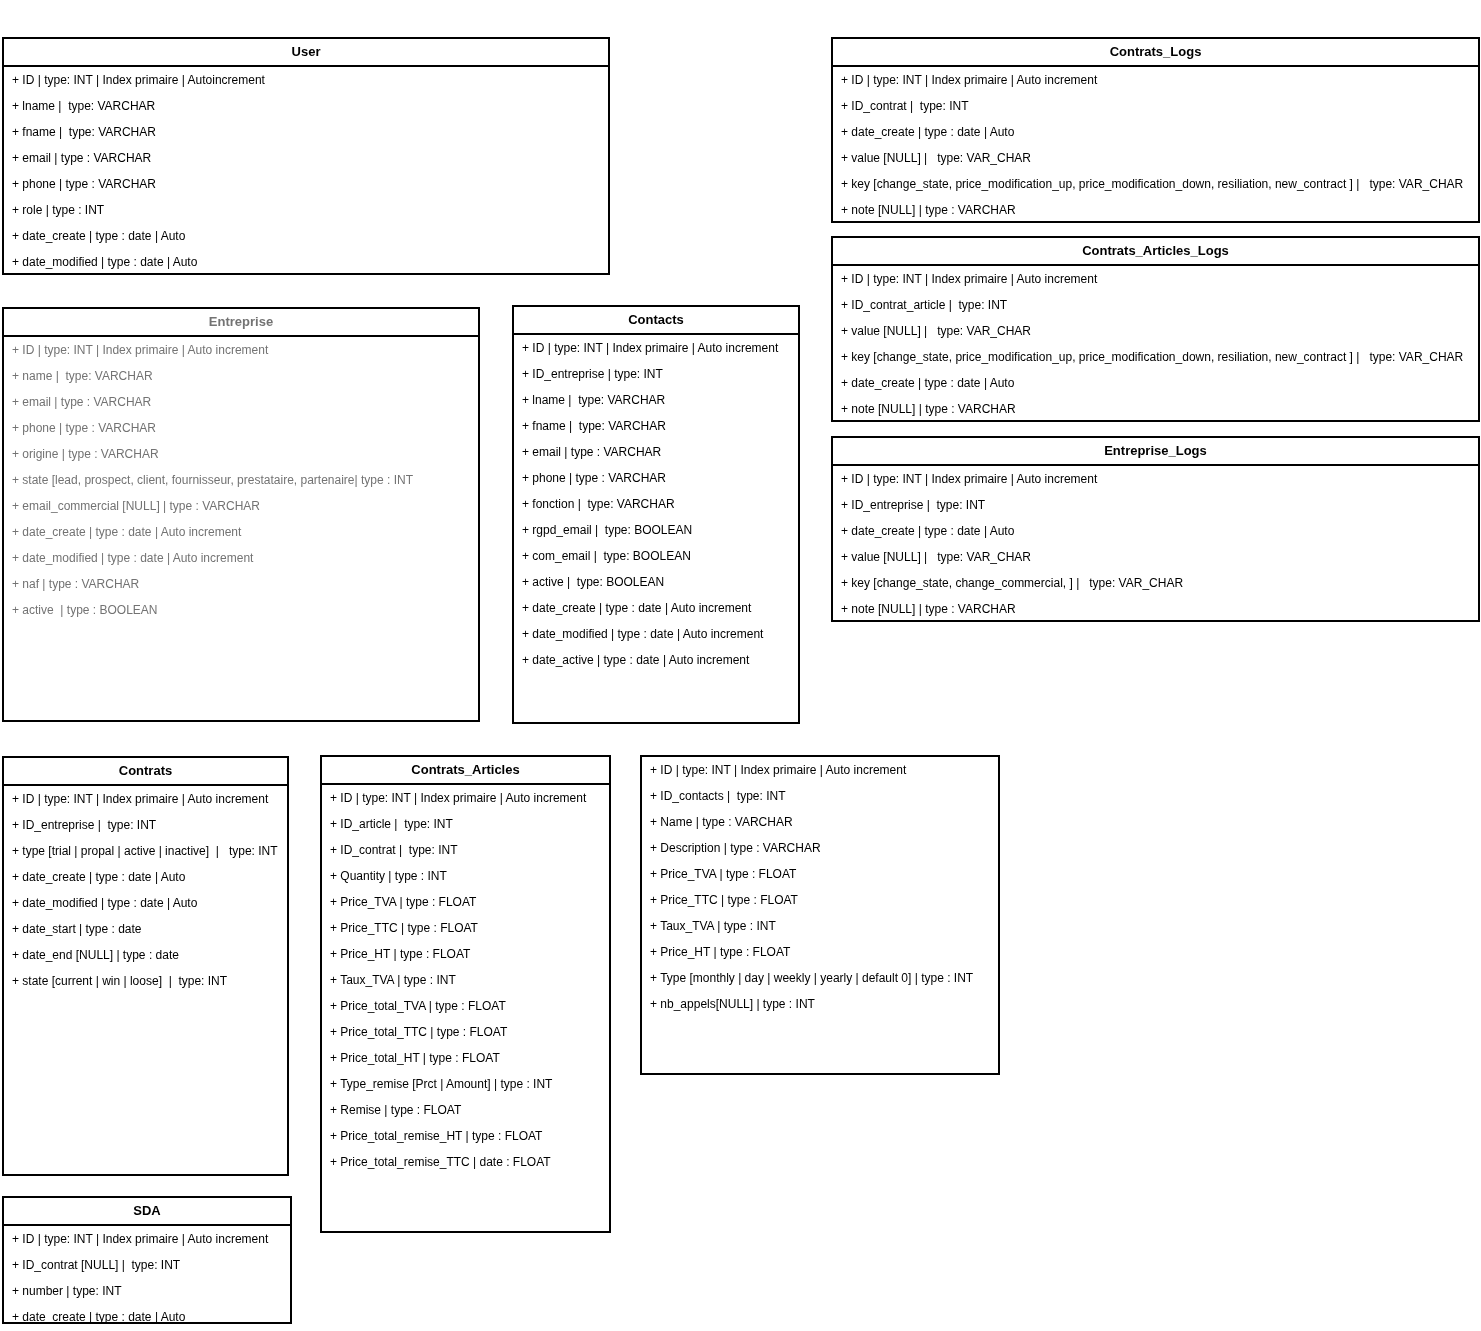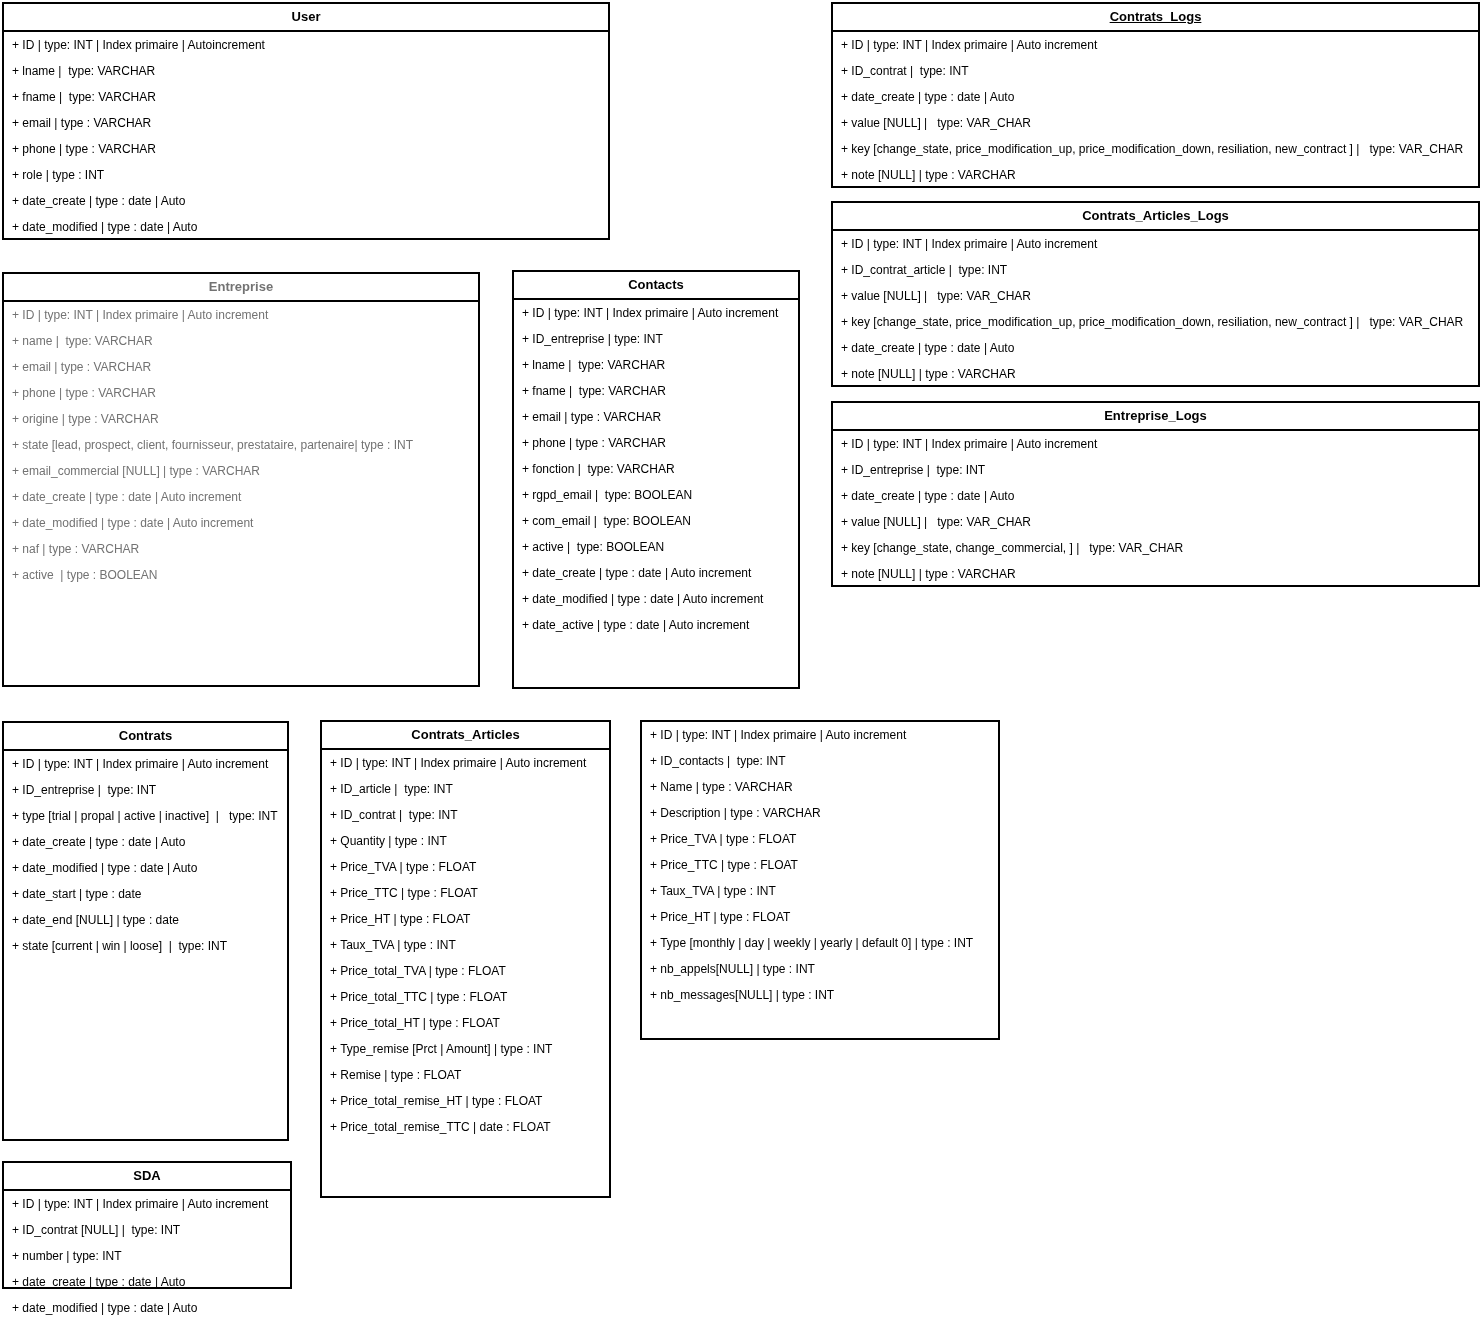"User" .entity { margin-top: none -> 35px }
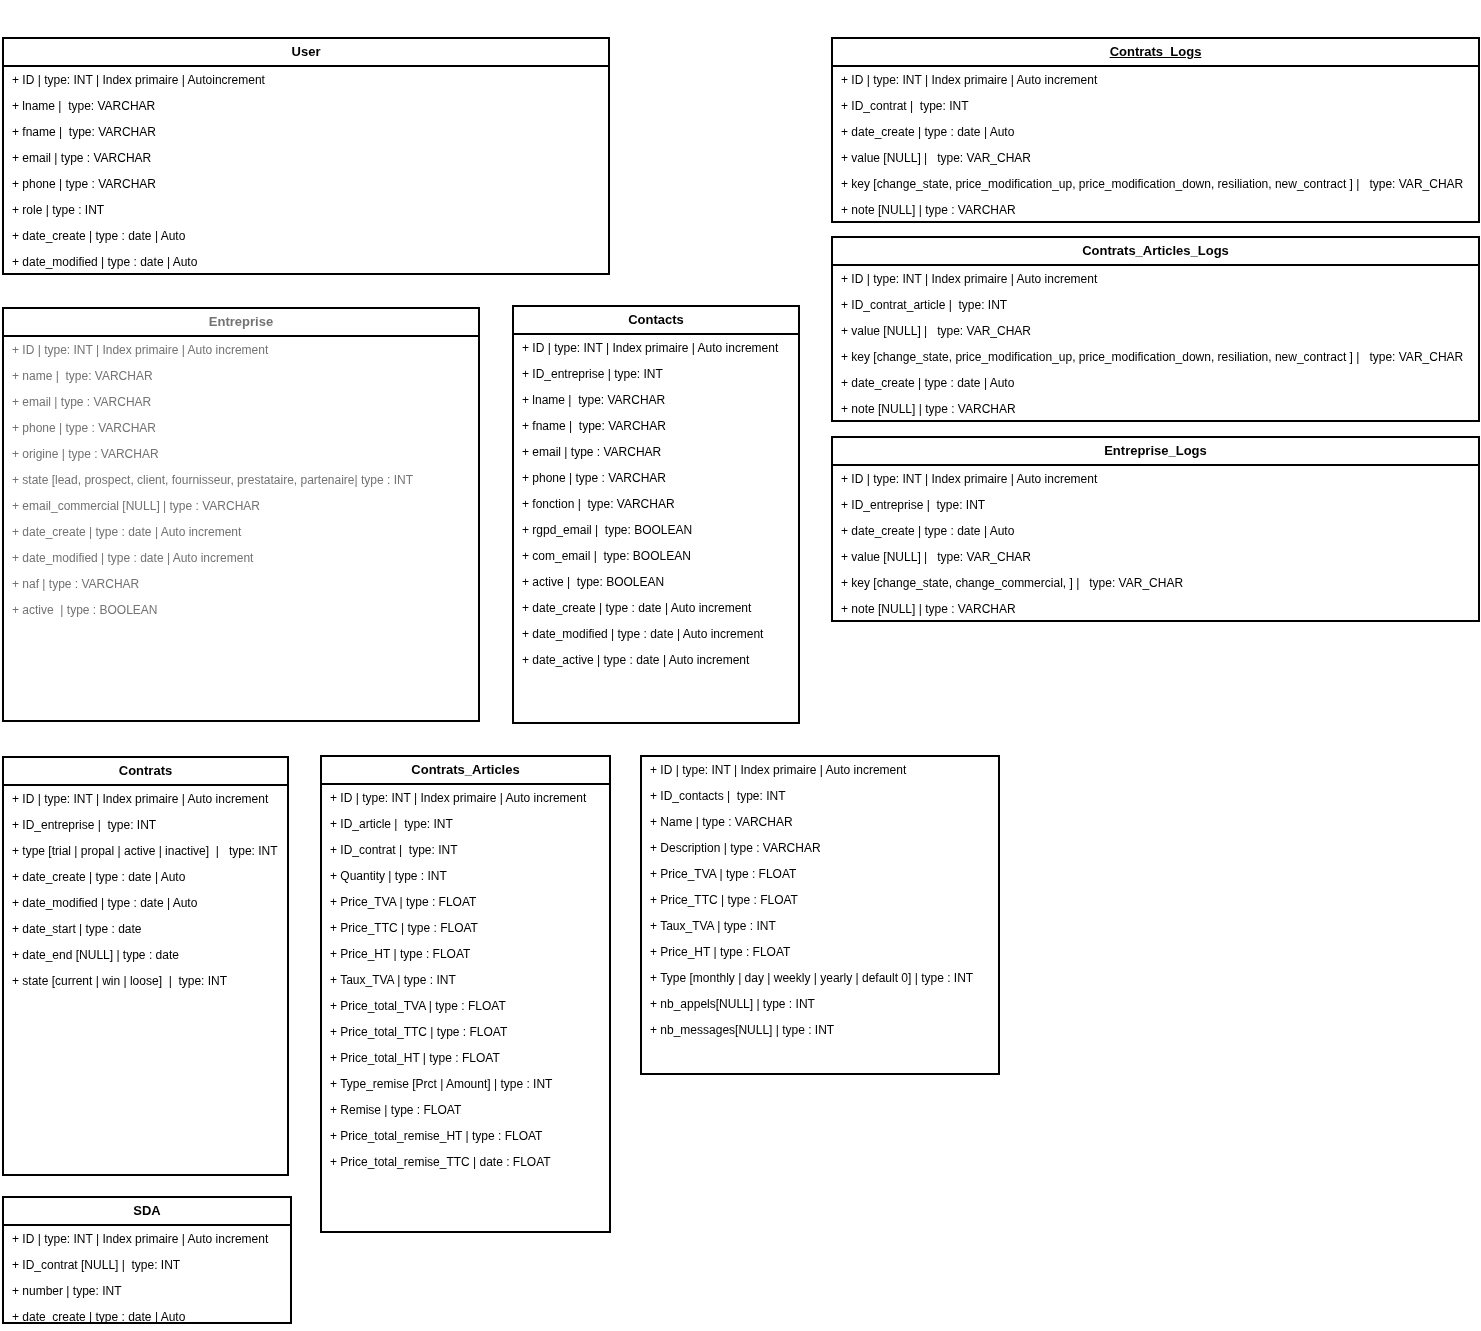"Contrats_Logs" div.entity-title { text-decoration: underline -> none }
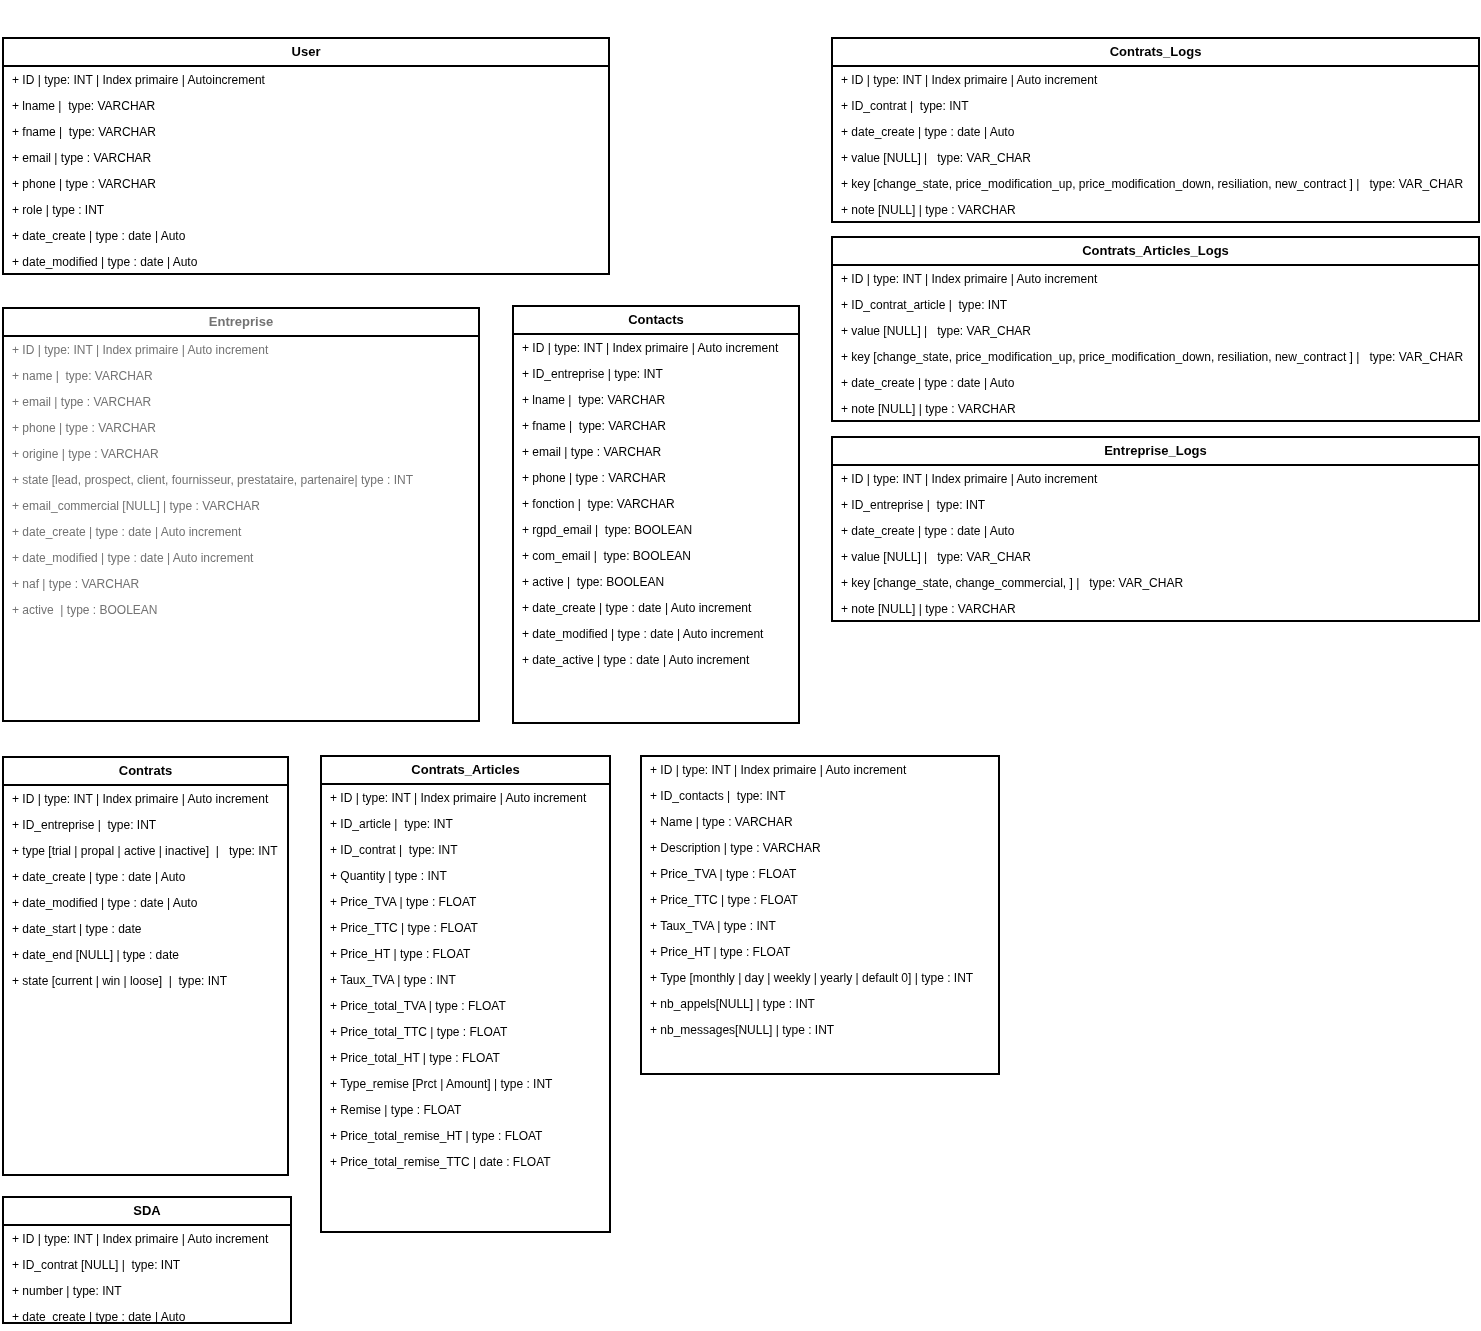"+ nb_messages[NULL] | type :" div.field-row { html: <div>+ nb_messages[NULL] | type : INT</div> -> none }
